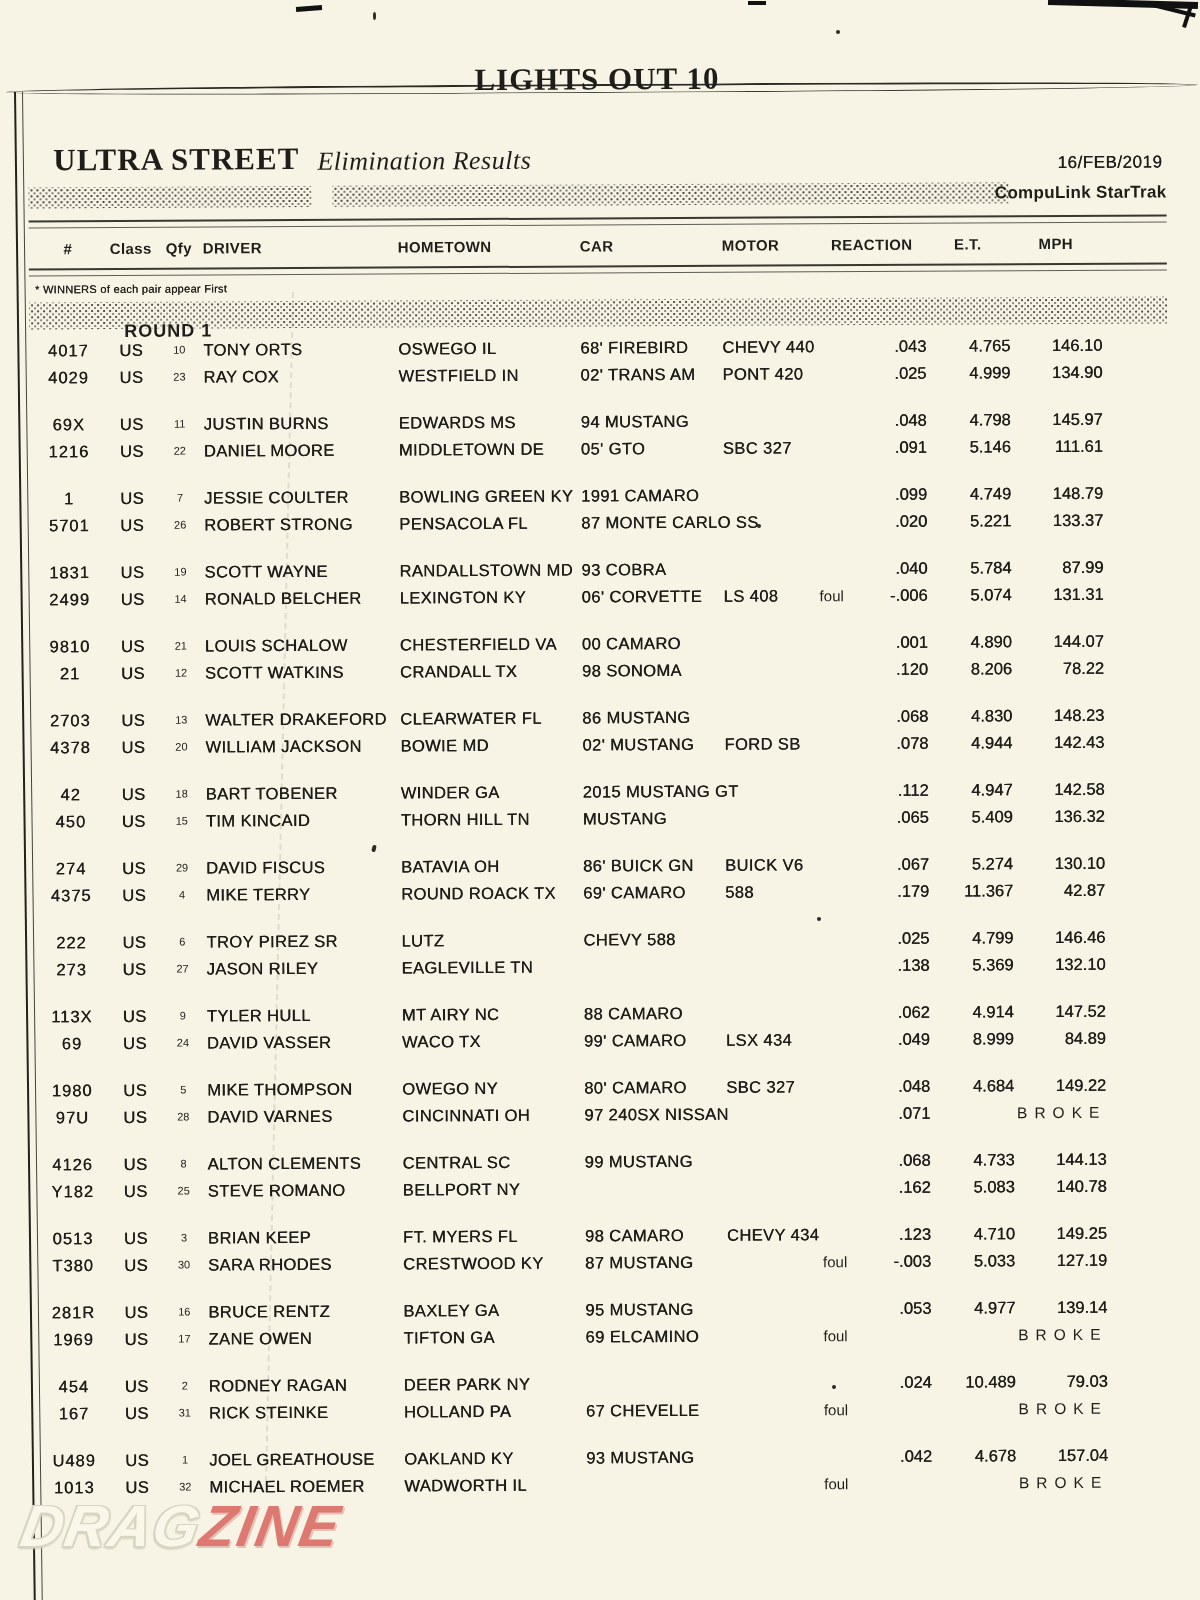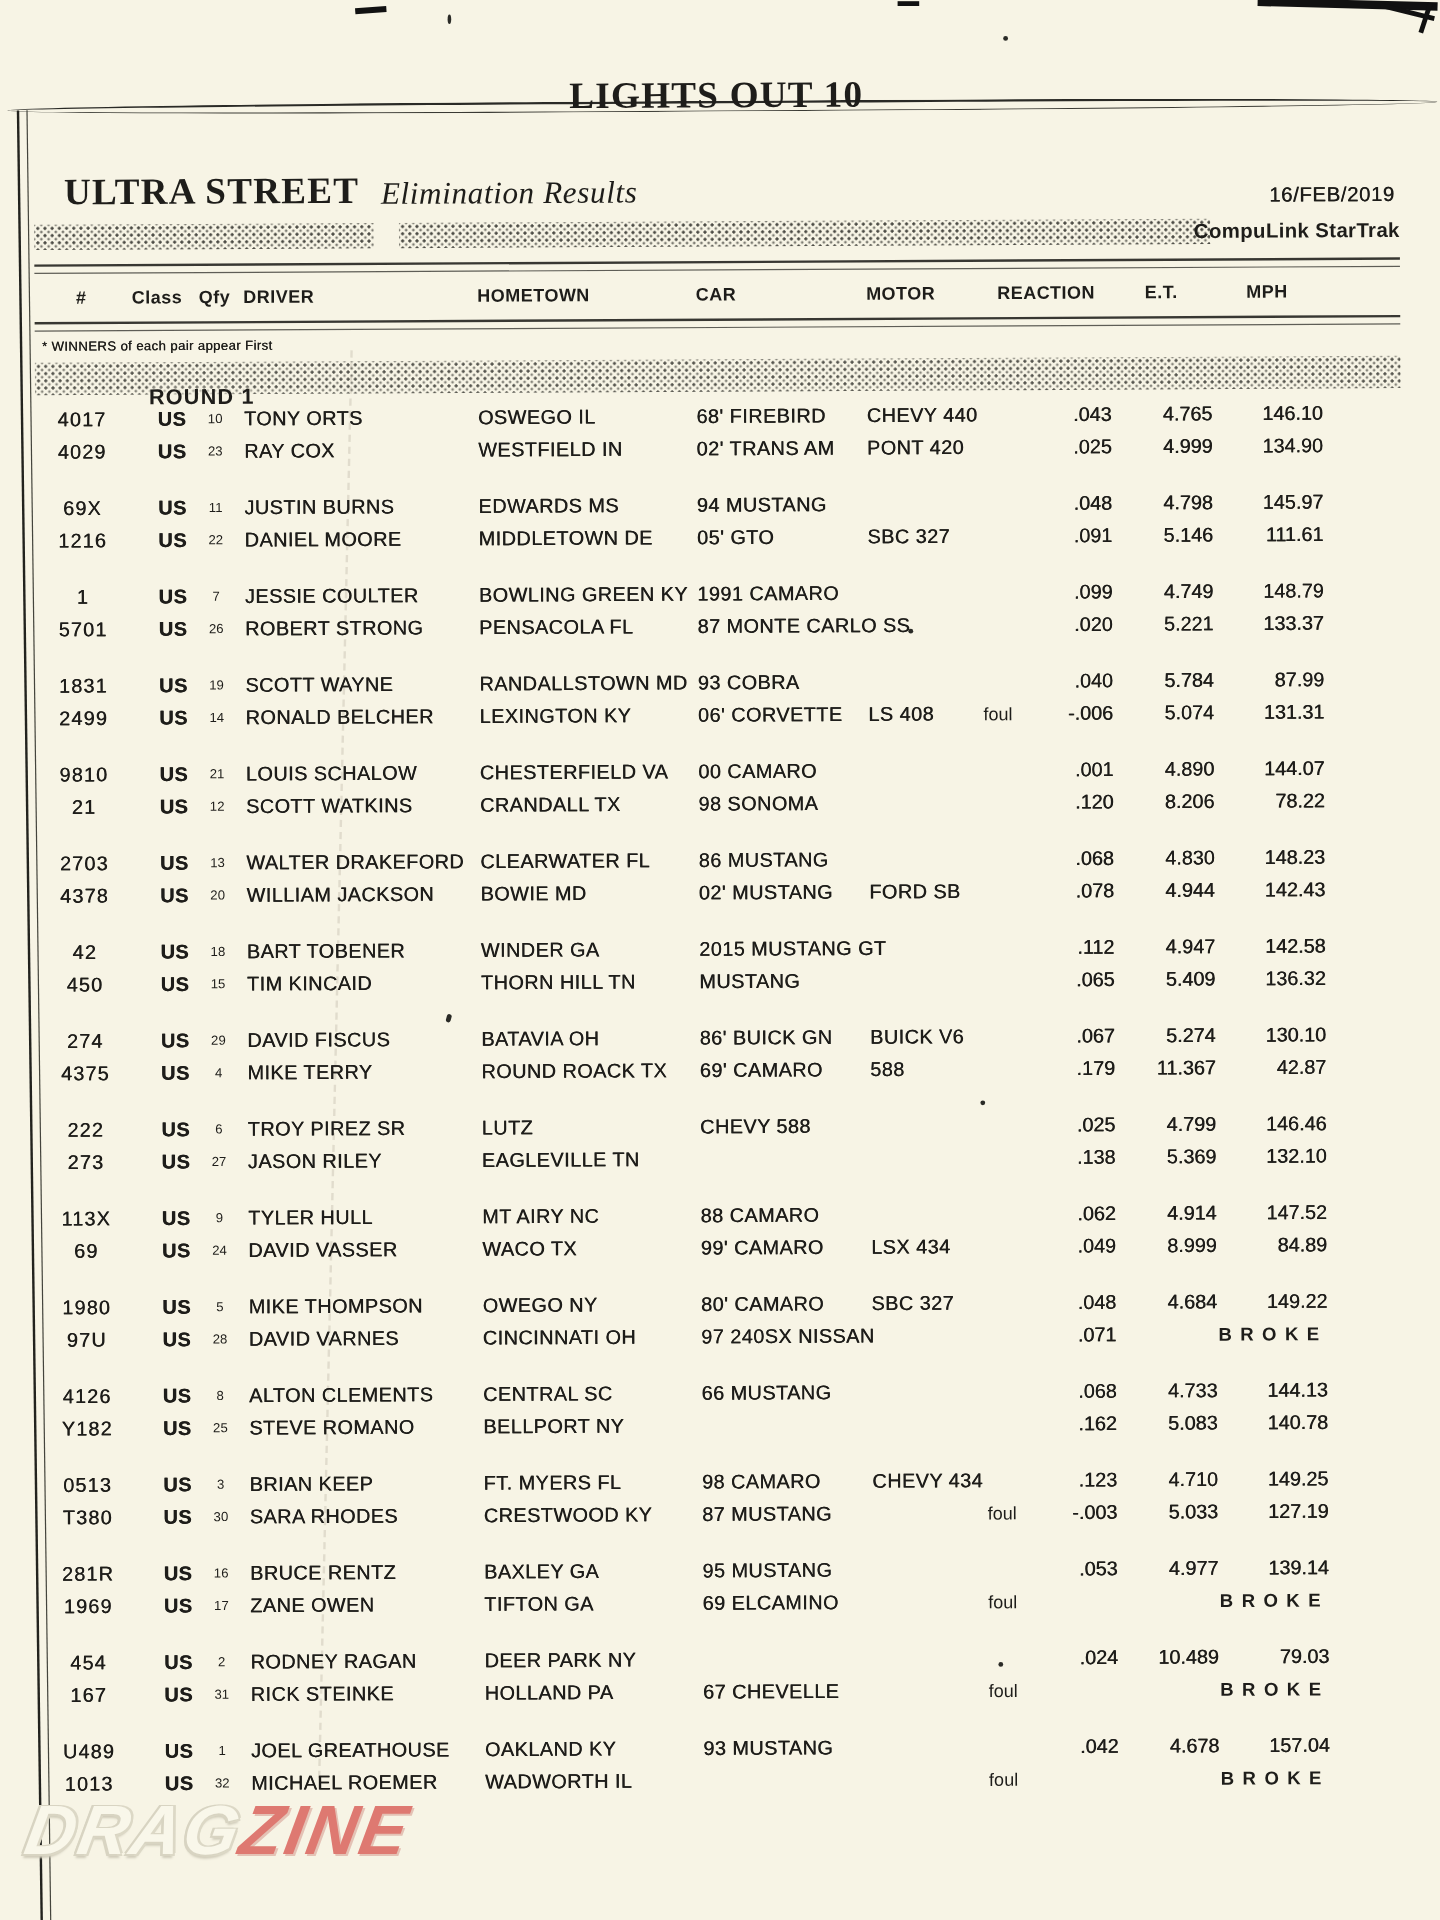"US" .cls { font-weight: bold -> none; text-align: right -> center }
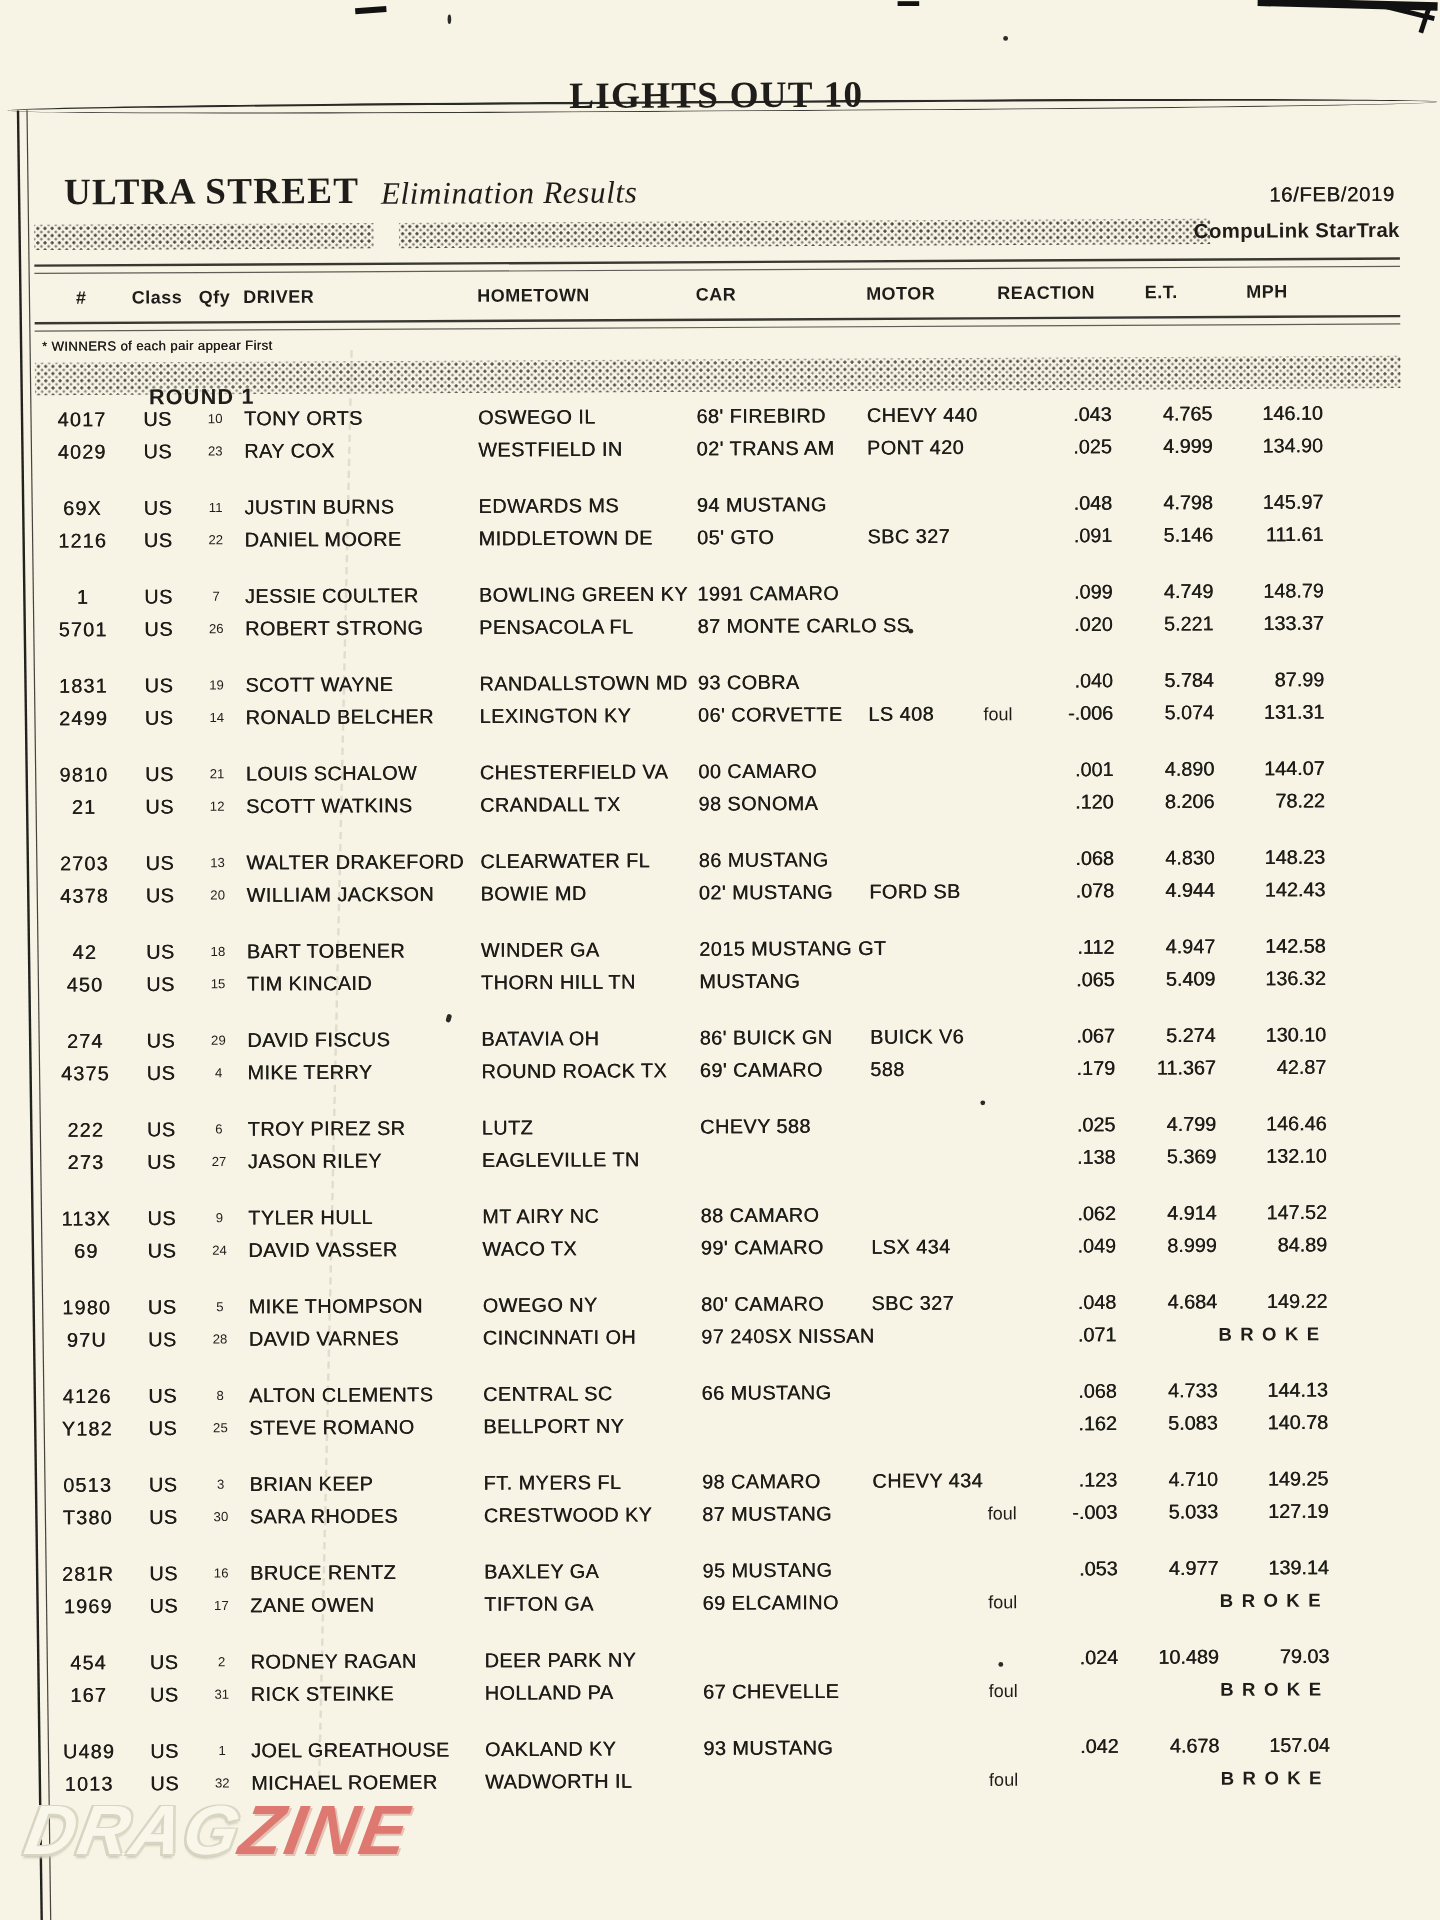"BROKE" .mph.broke { font-weight: bold -> normal }
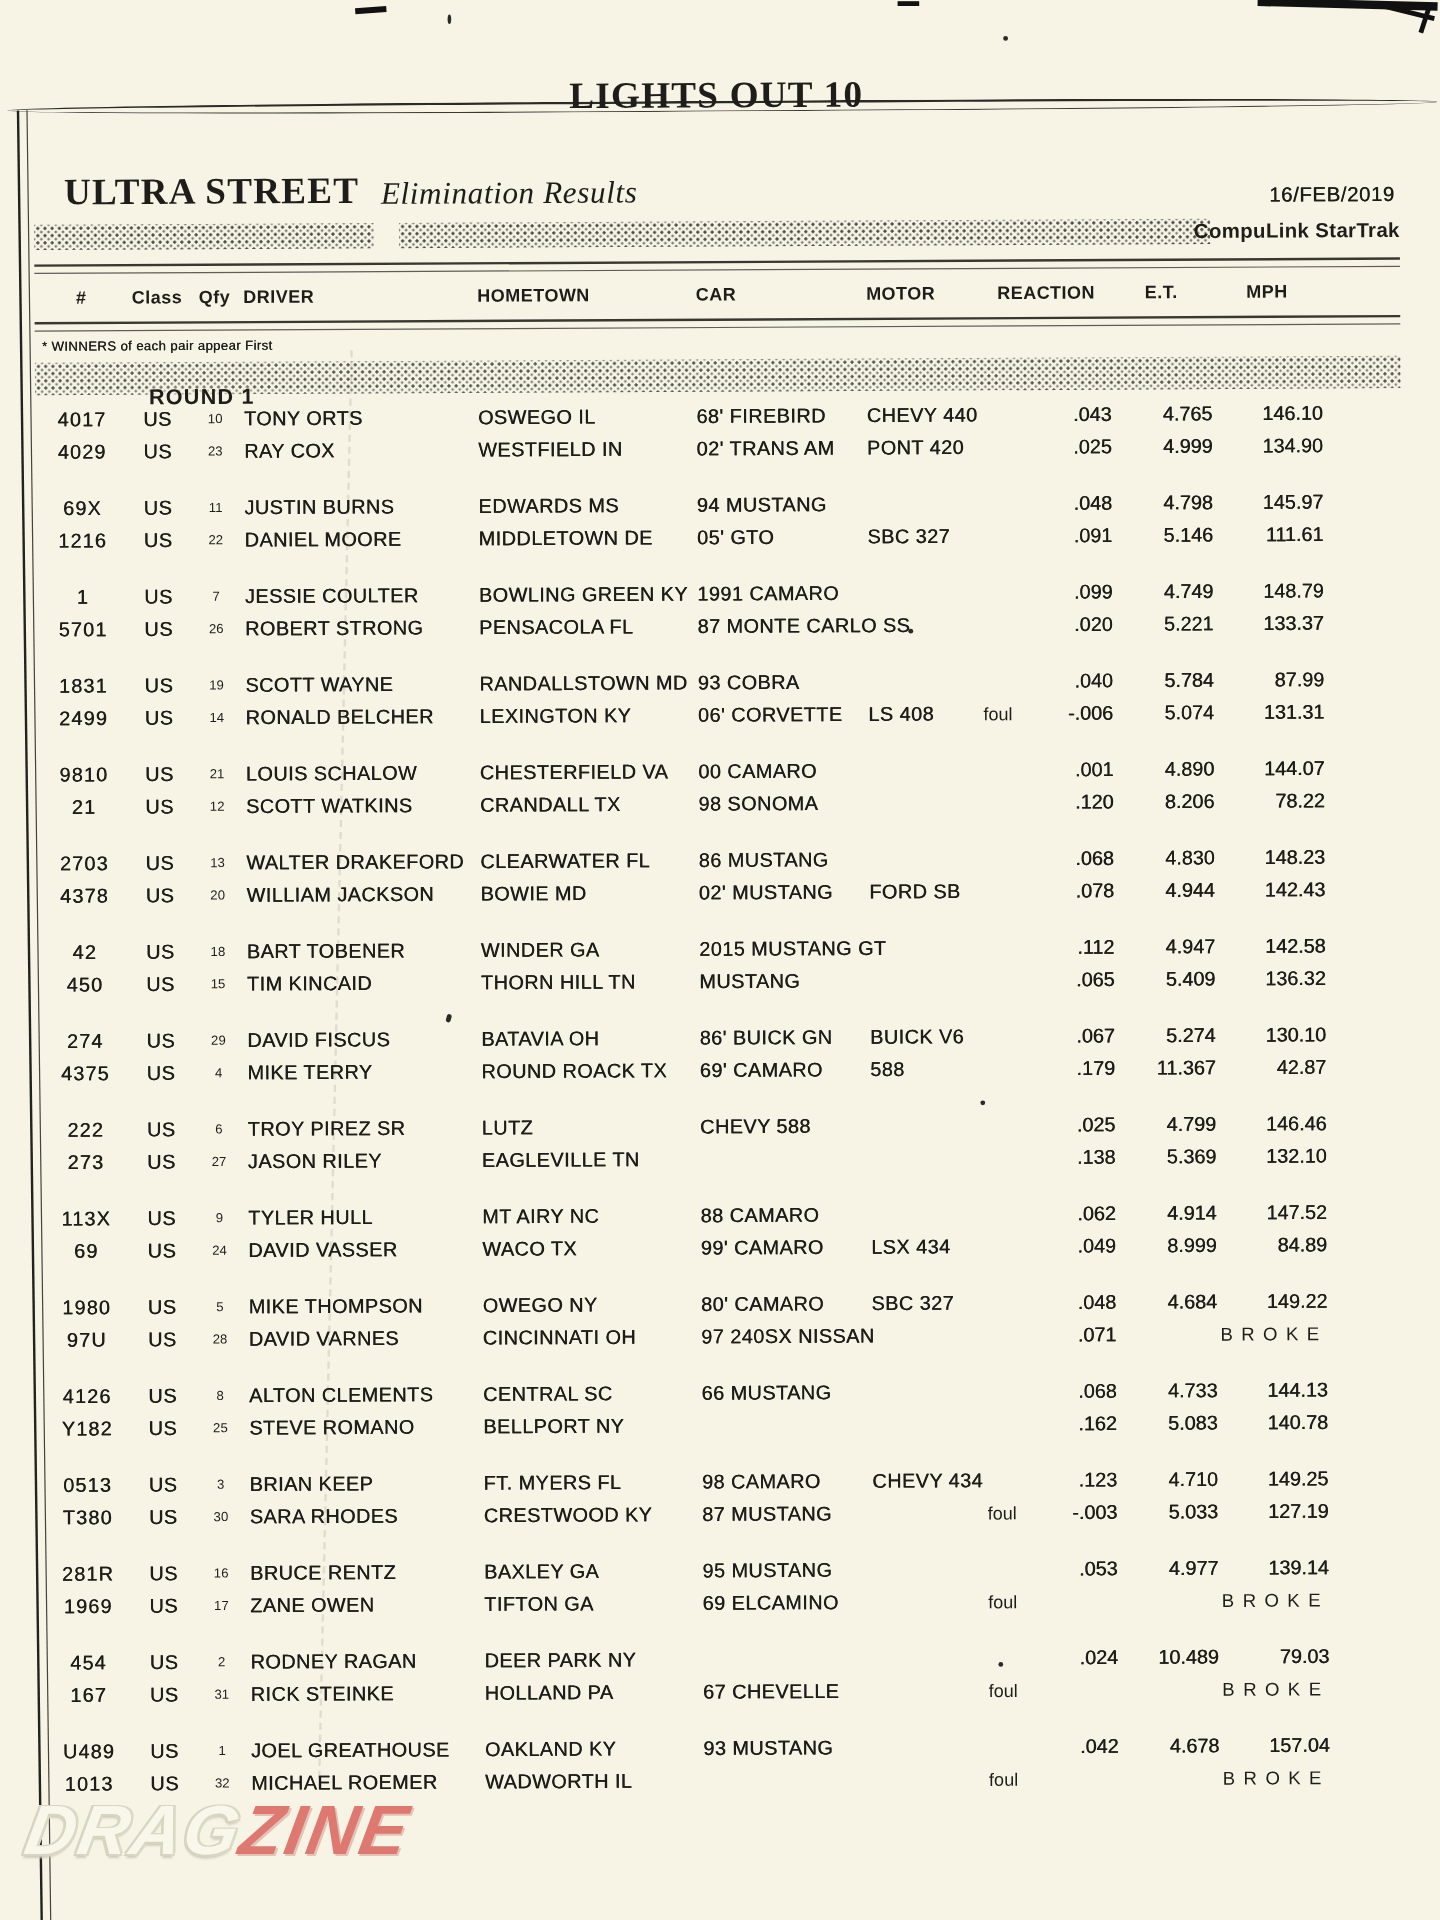"66 MUSTANG" span.c { text: 66 -> 99 }
